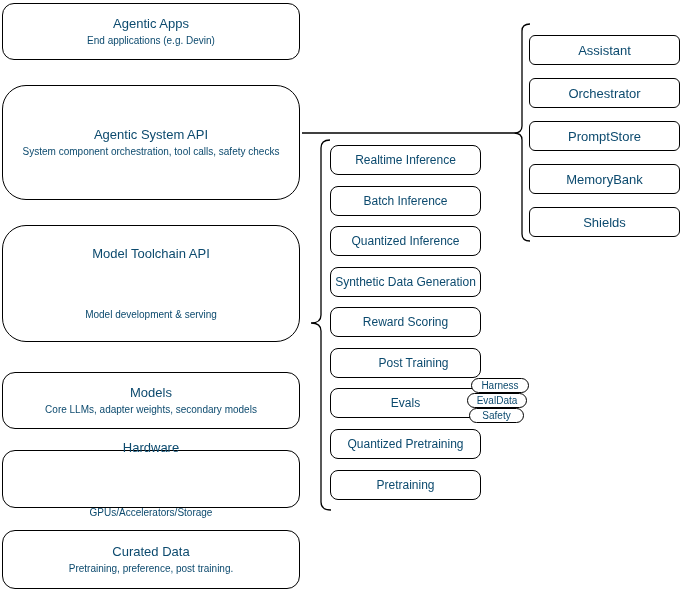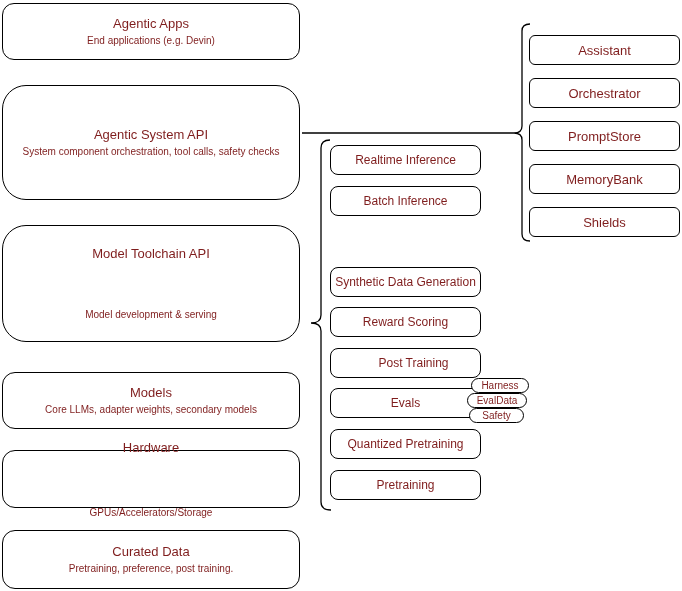"Agentic Apps" .canvas { color: #7f1d1d -> #0c4a6e }
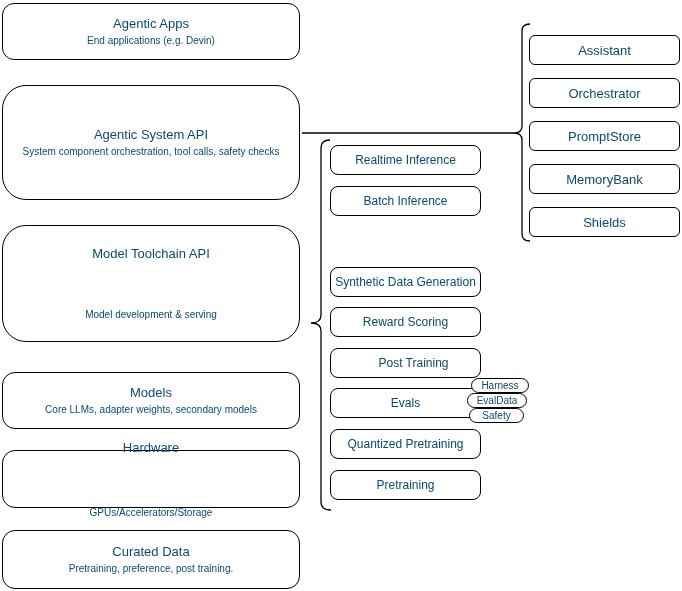"Quantized Inference" div.node { html: none -> <div> <span>Quantized Inference</span> </div> }
